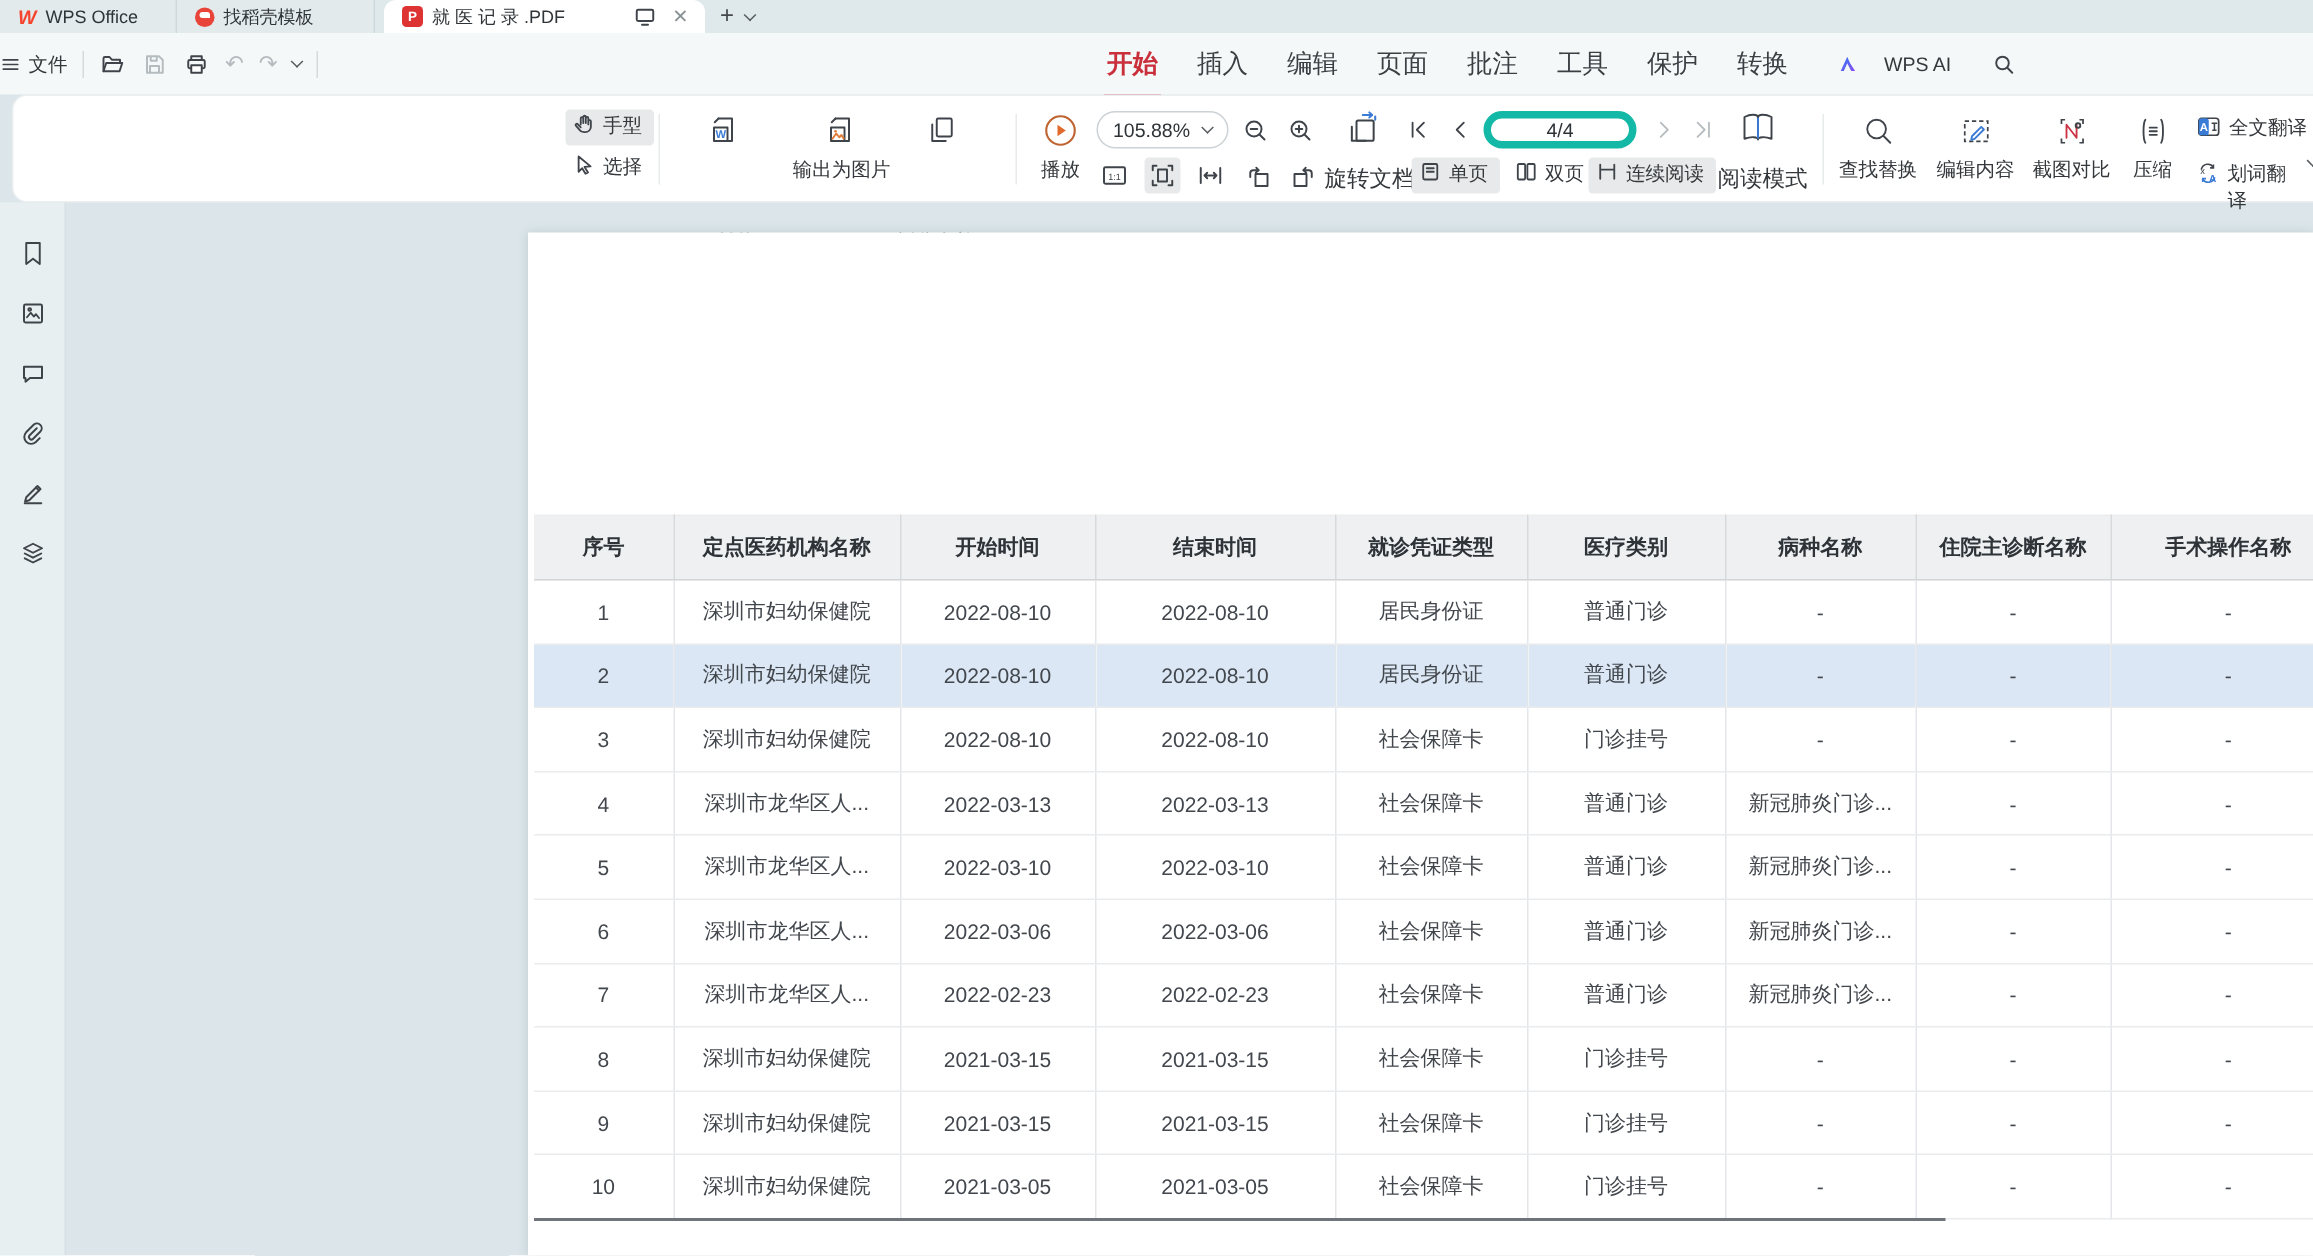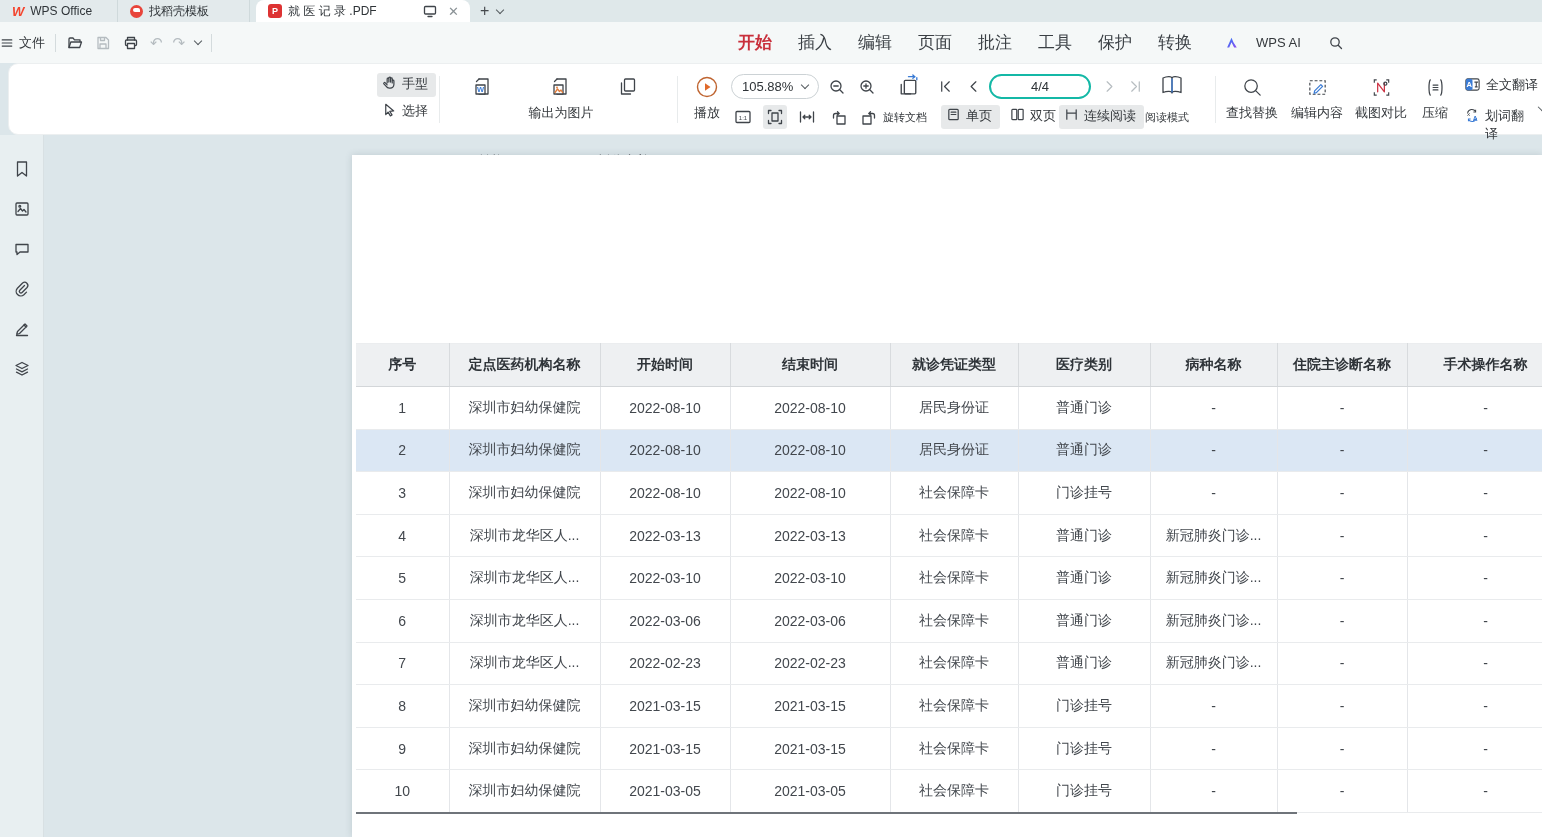"4/4" .pagebox { border: 2px solid #14b8a6 -> 5px solid #14b8a6 }
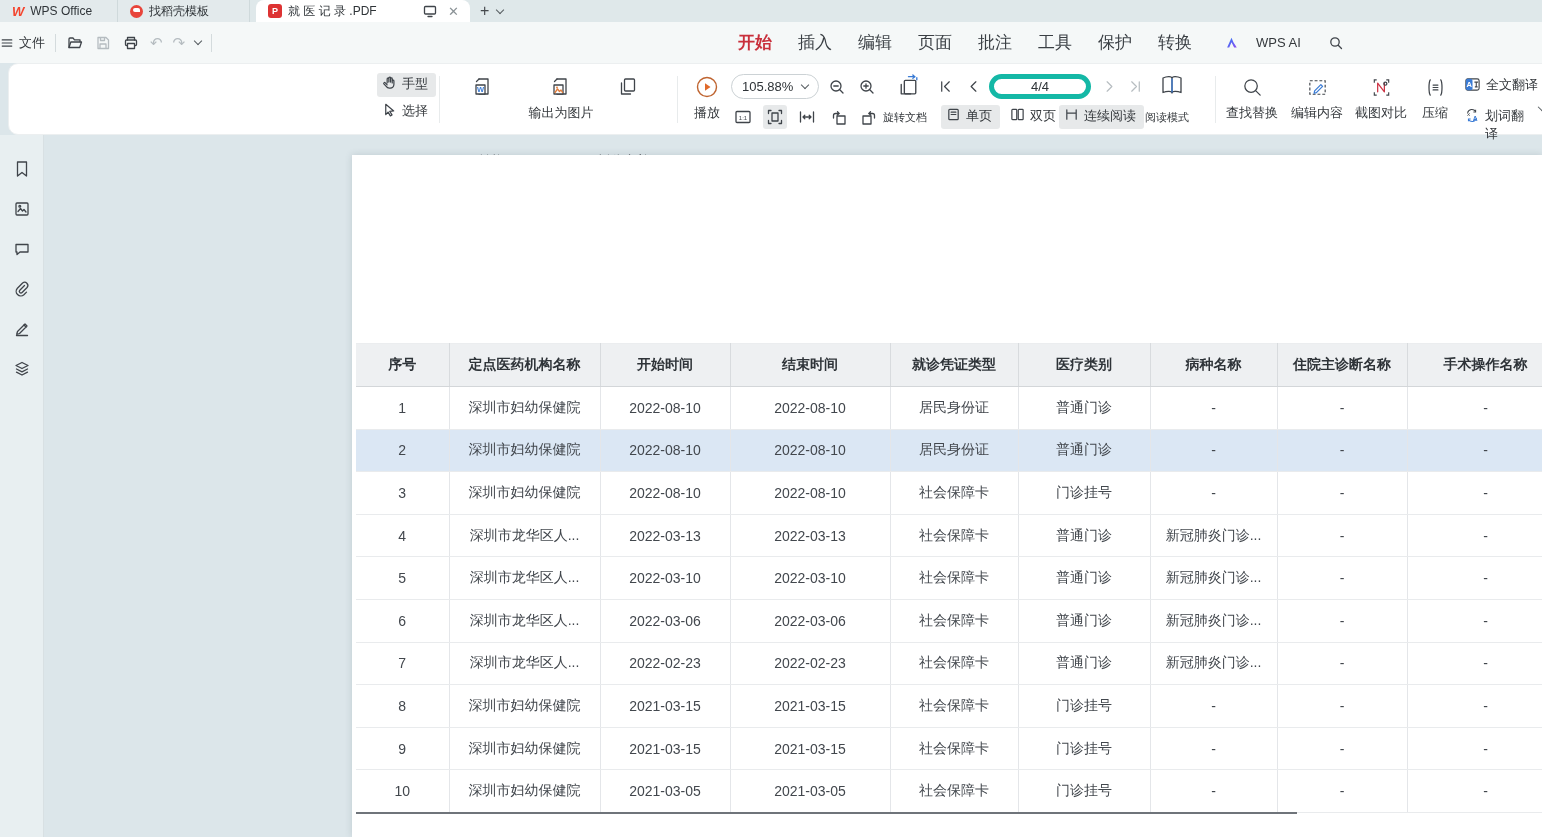"旋转文档" .lbl { font-size: 11px -> 15px }
